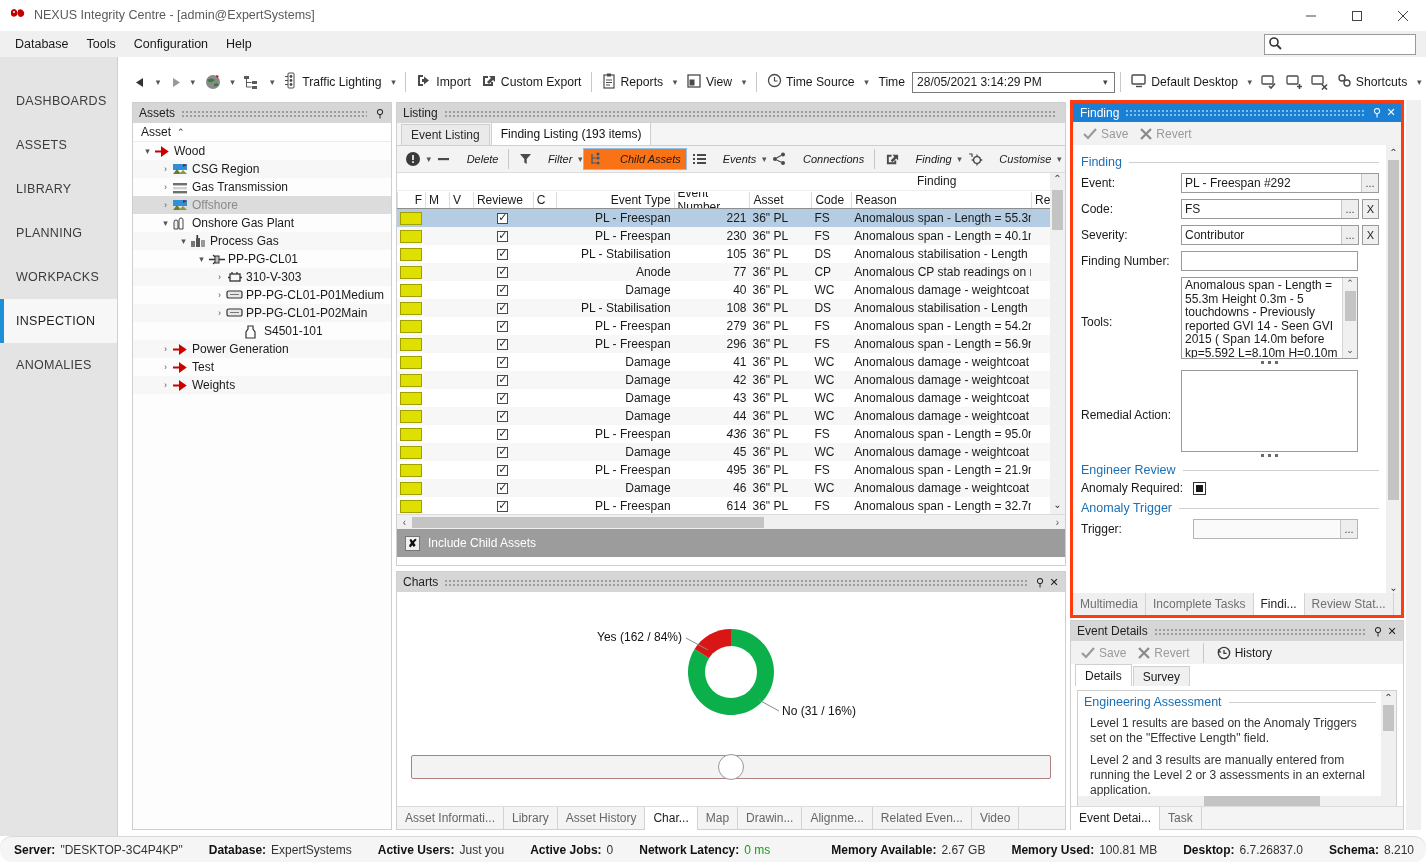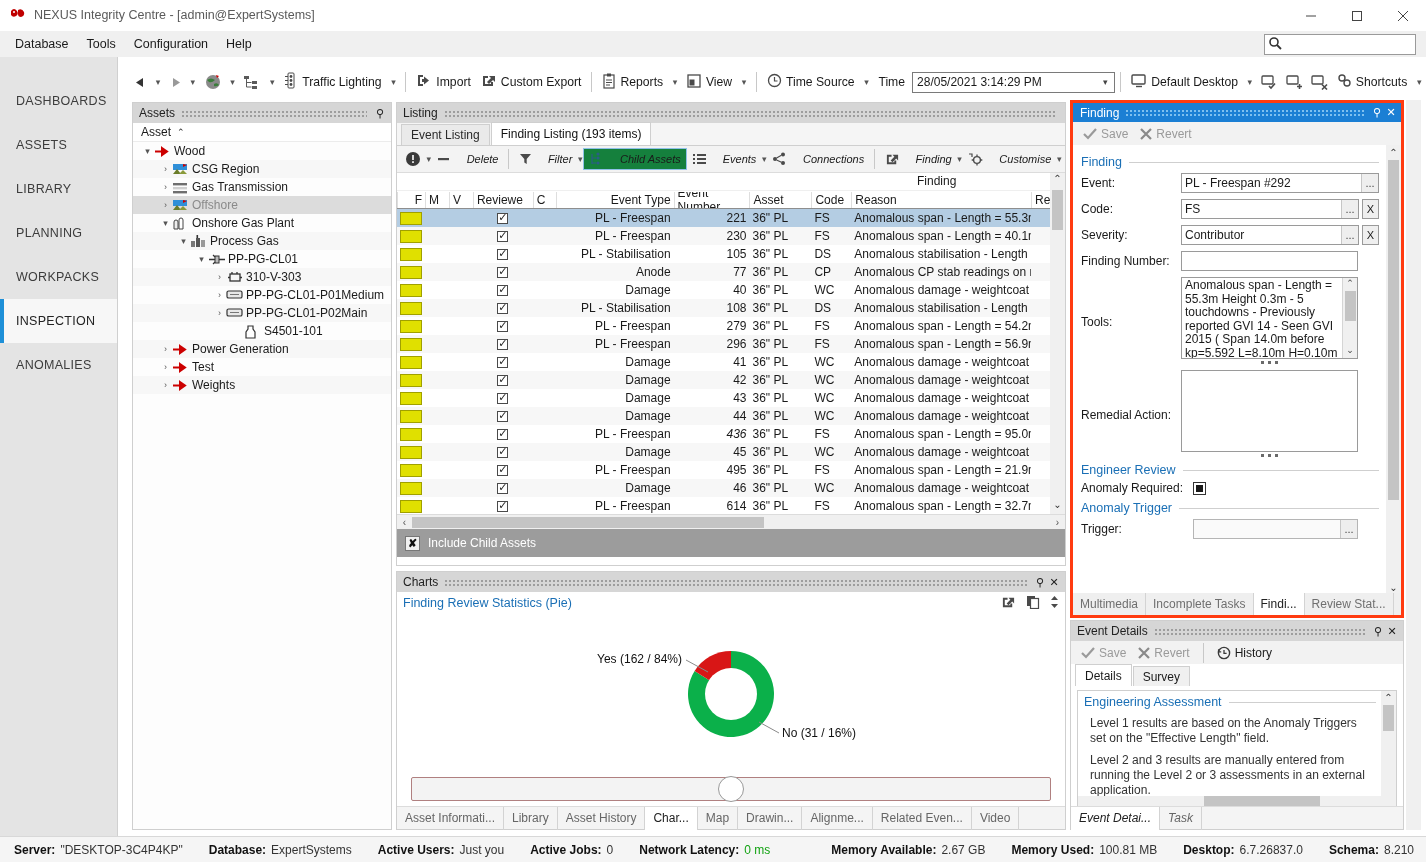"Child Assets" .lbtn.sel { background: #15803d -> #f97316 }
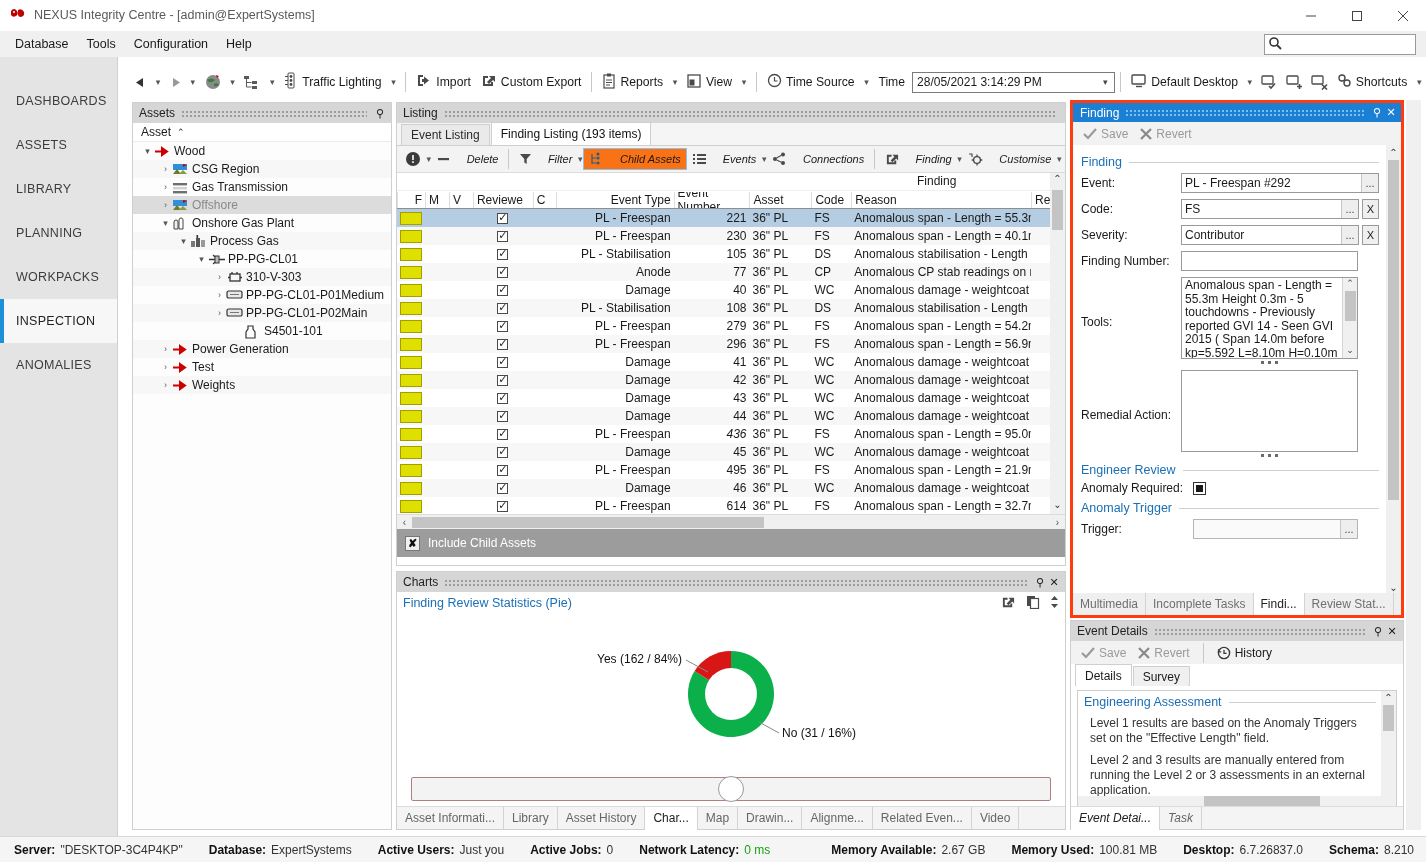"Finding Review Statistics (Pie)" div.chart-title { html: <div> <span>Finding Review Statistics (Pie)</span> <span> <span> <svg> <path></path> <path></path> </svg> </span> <span> <svg> <rect></rect> <rect></rect> </svg> </span> <span> <svg> <polygon></polygon> <polygon></polygon> </svg> </span> </span> </div> -> none }
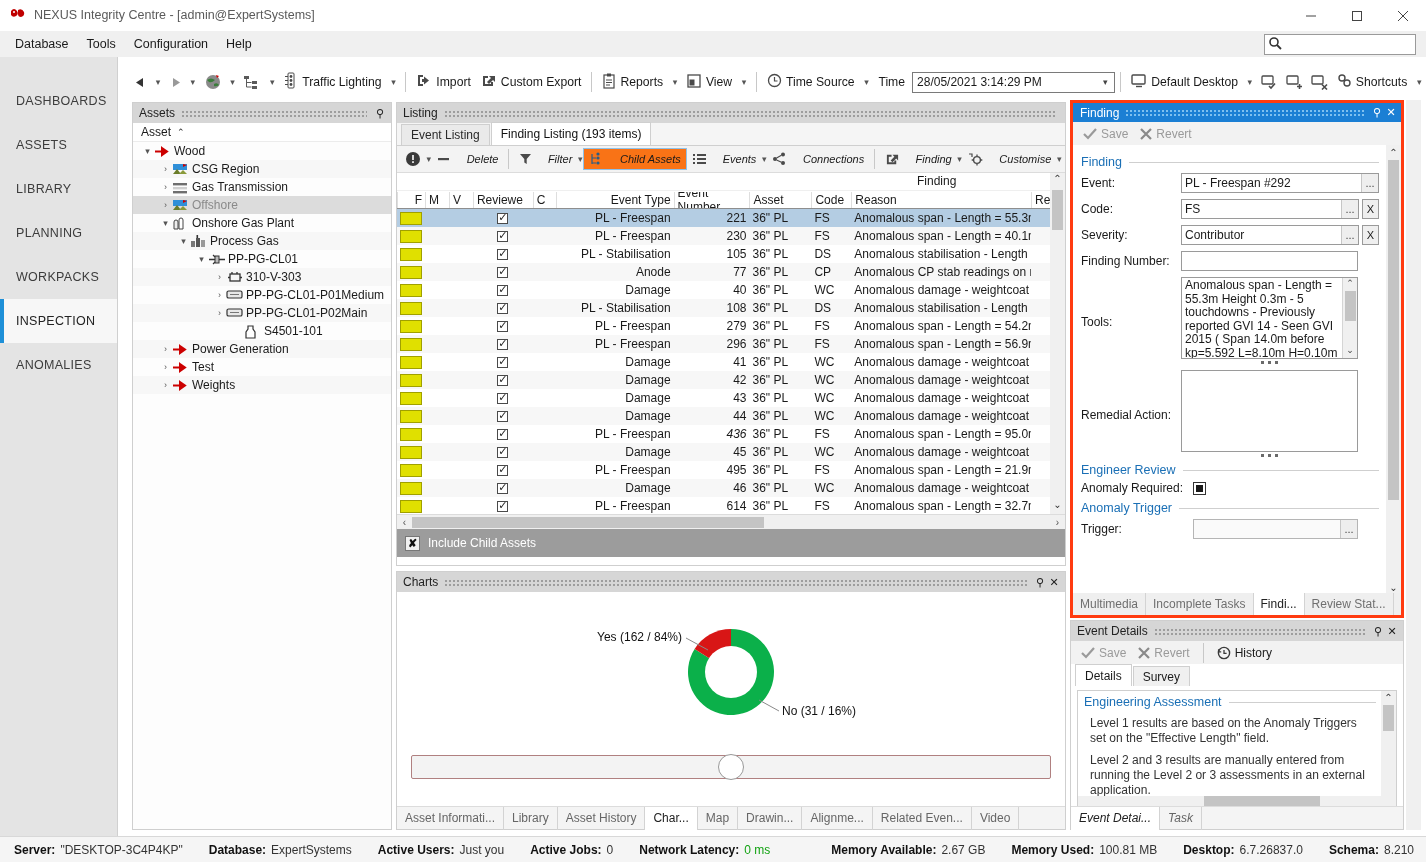"Event Detai..." div.btabs { font-style: italic -> none }
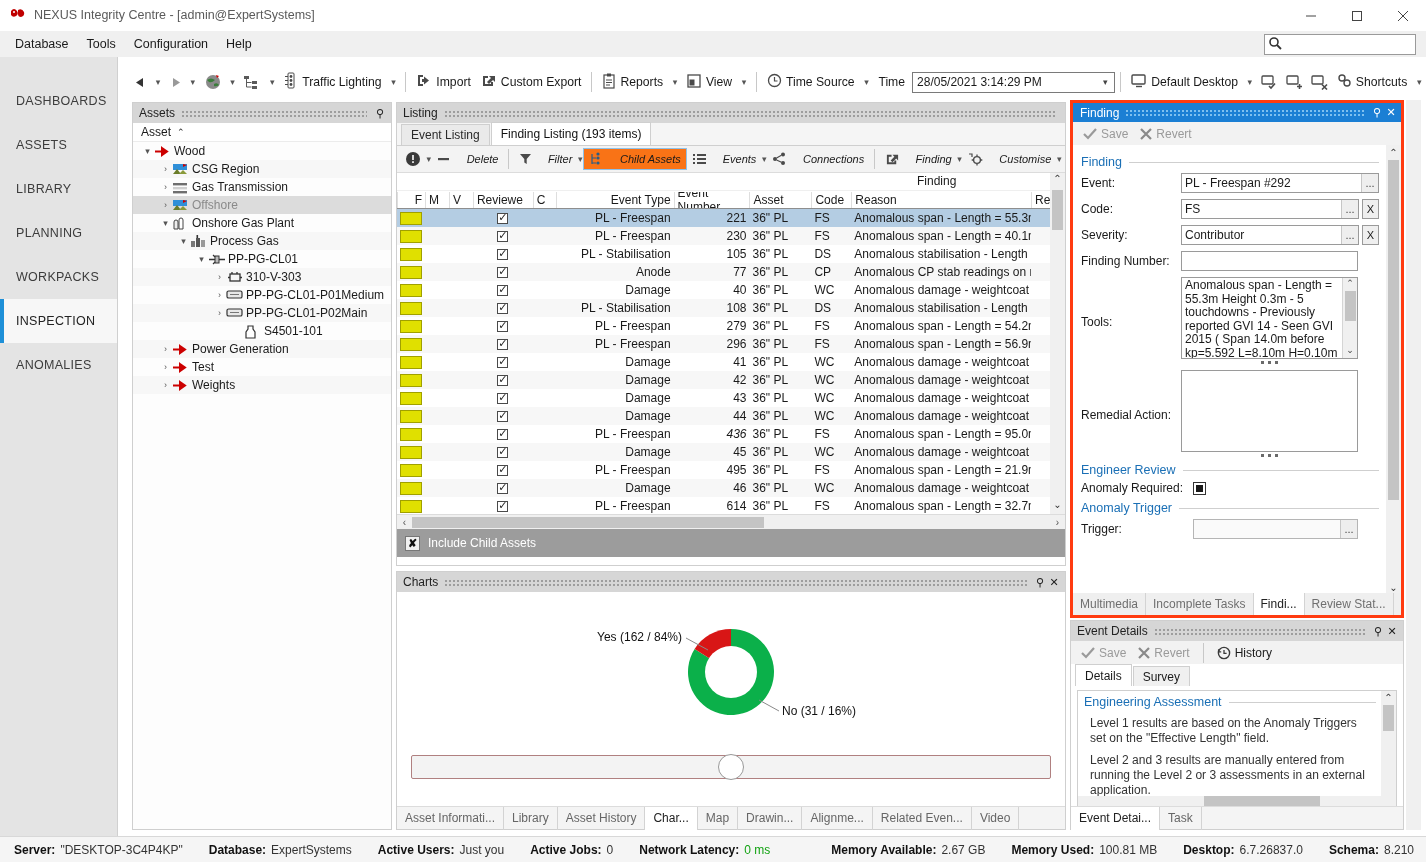"Server:" .statusbar { border-radius: none -> 12px }
